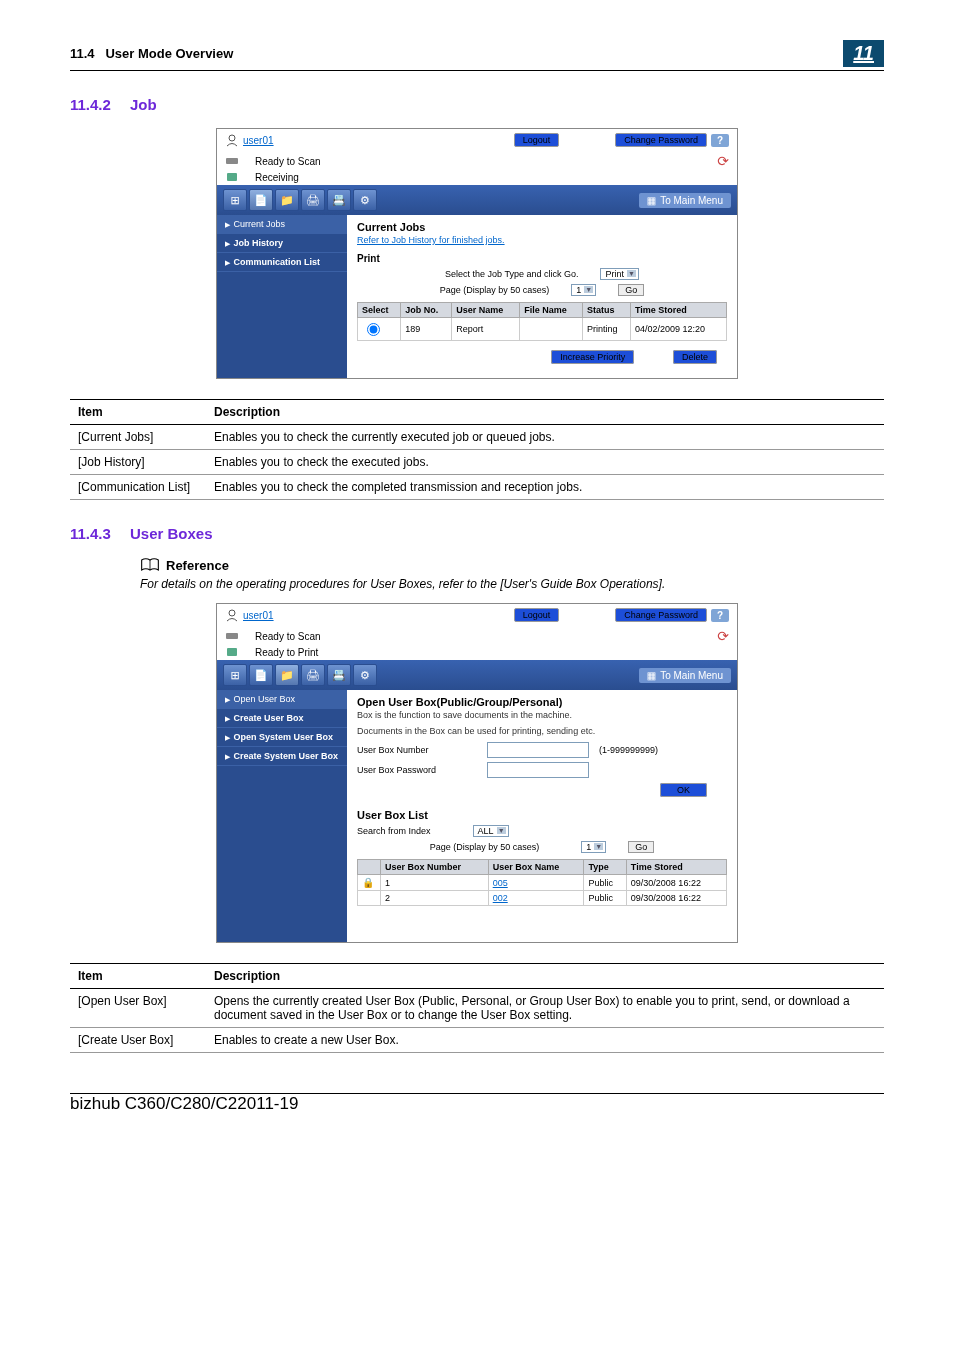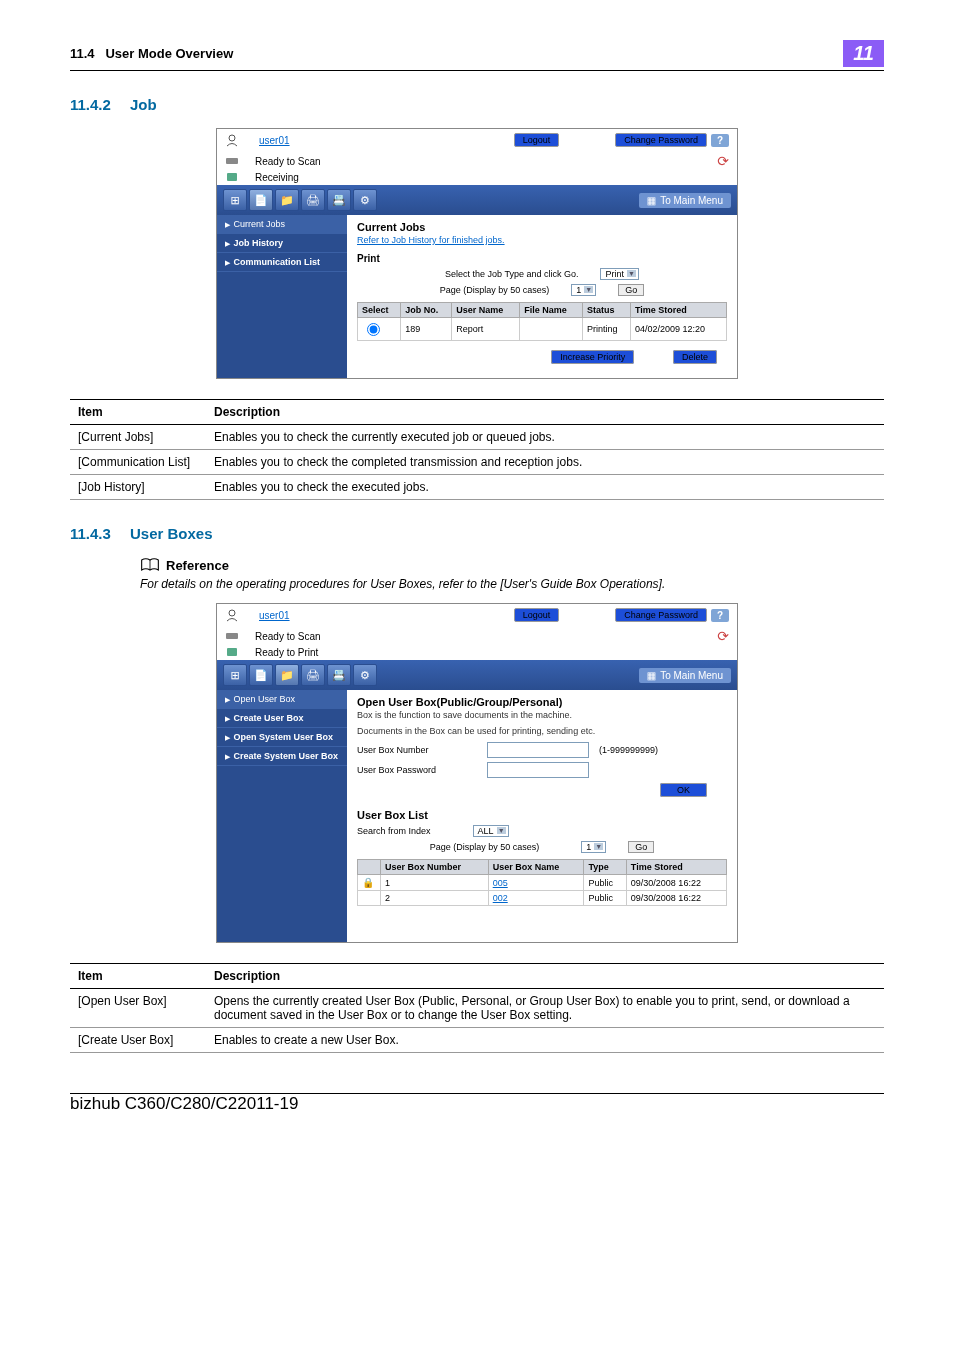"11" .page-header .chapnum { background: #8b5cf6 -> #0c4a6e; text-decoration: none -> underline }
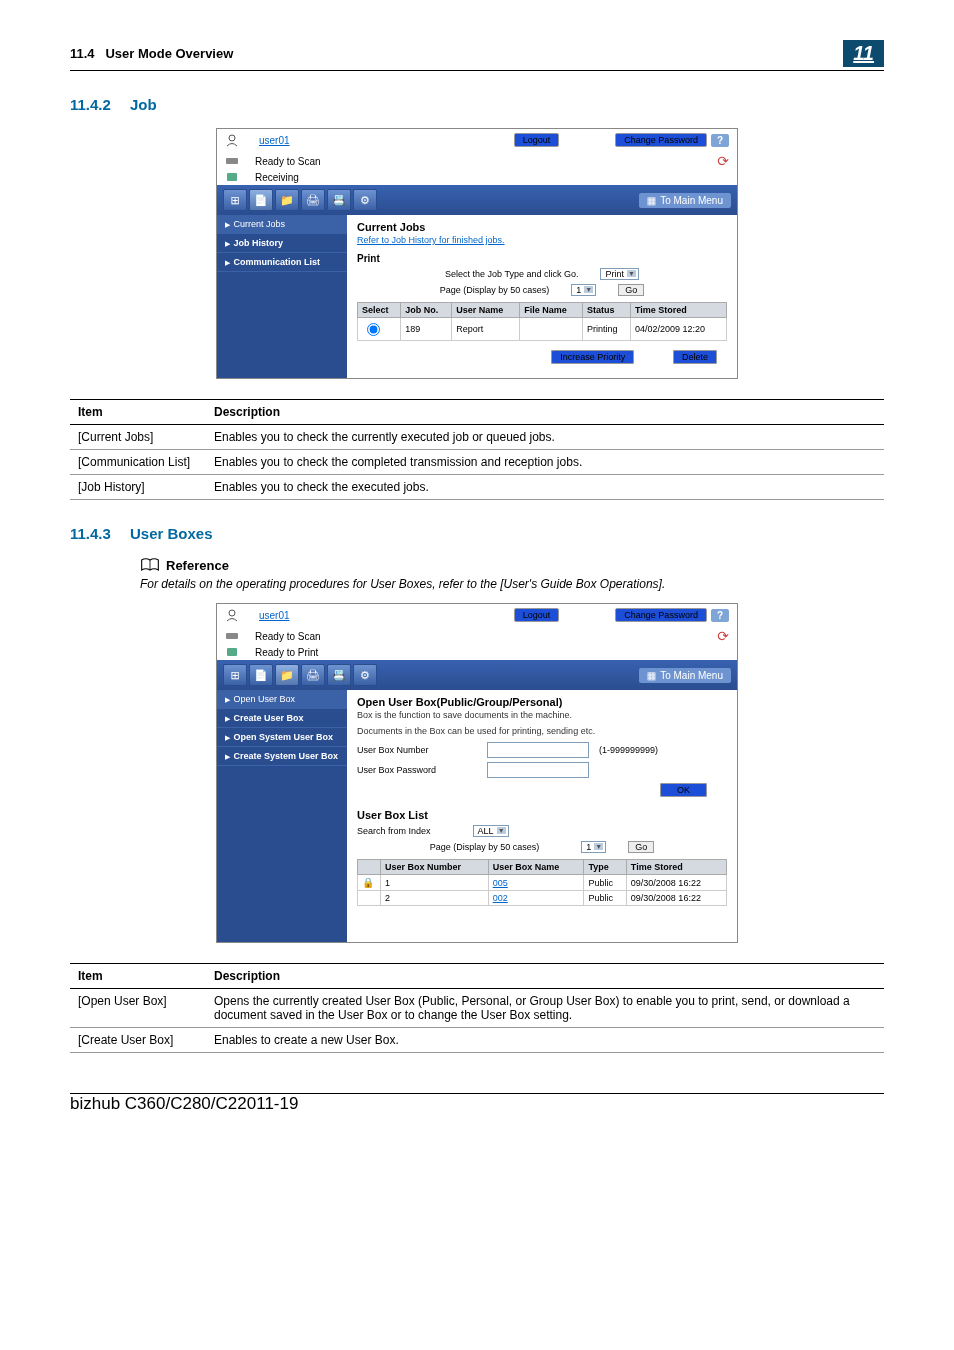"11.4.2 Job" h2 { color: #0369a1 -> #6d28d9 }
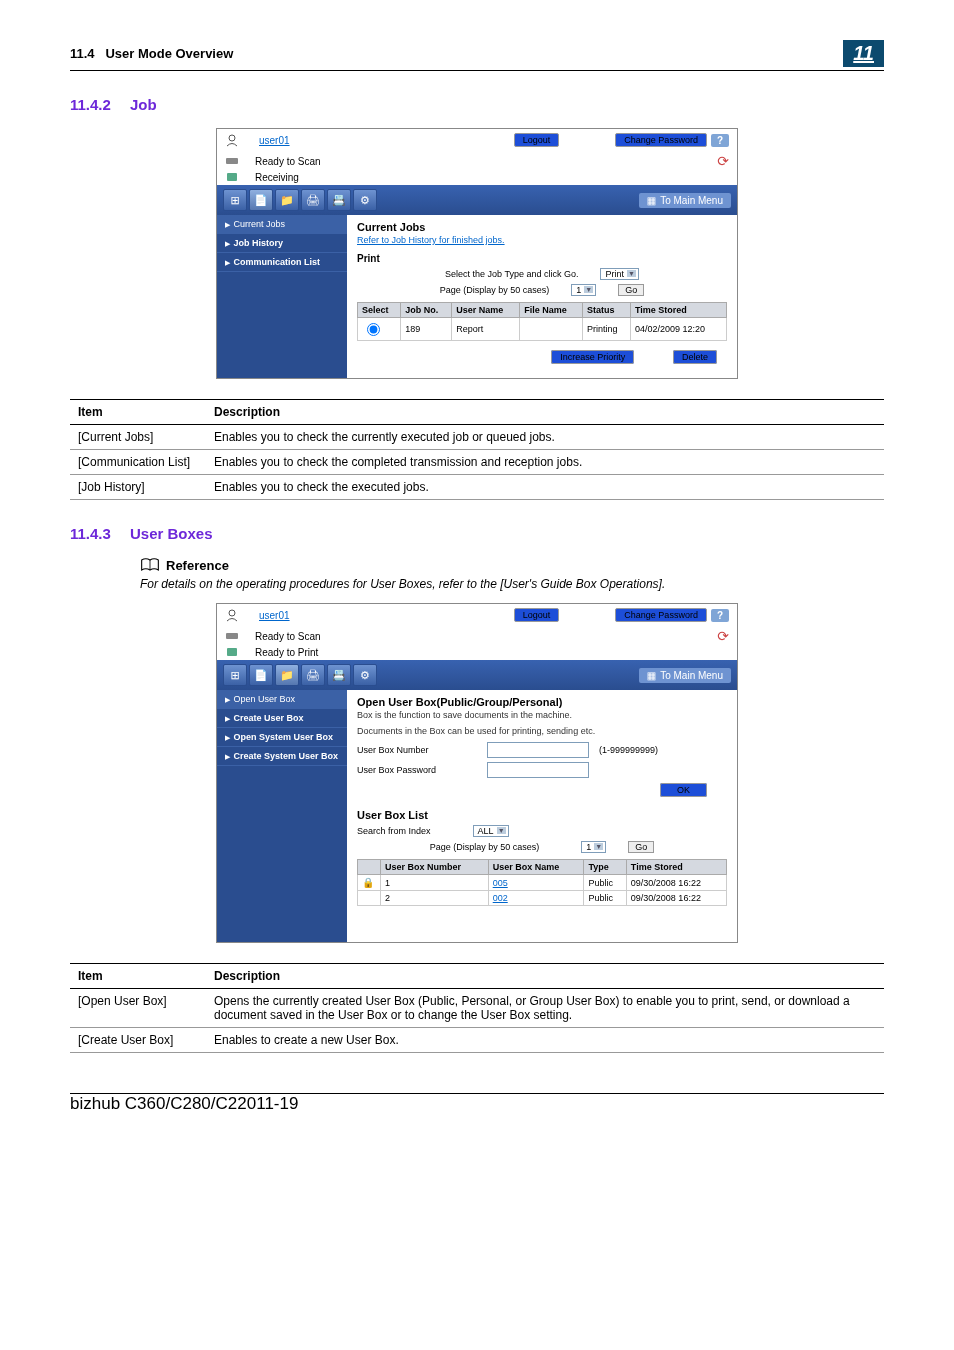"user01" .ss-user { margin-left: 20px -> 4px }
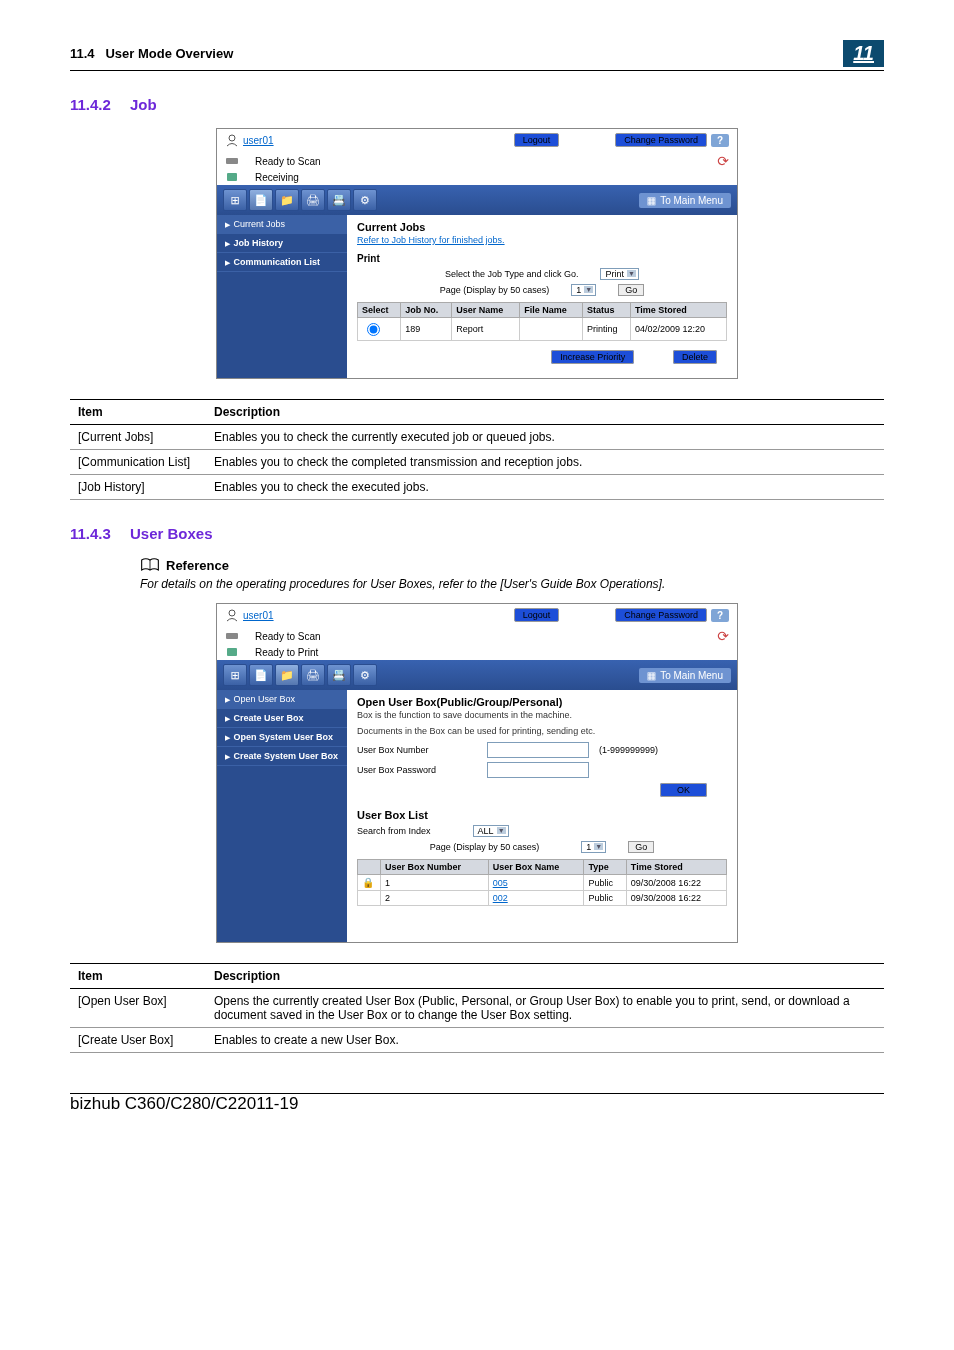"[Communication List]" tr { order: before "[Job History]" -> after "[Job History]" }
